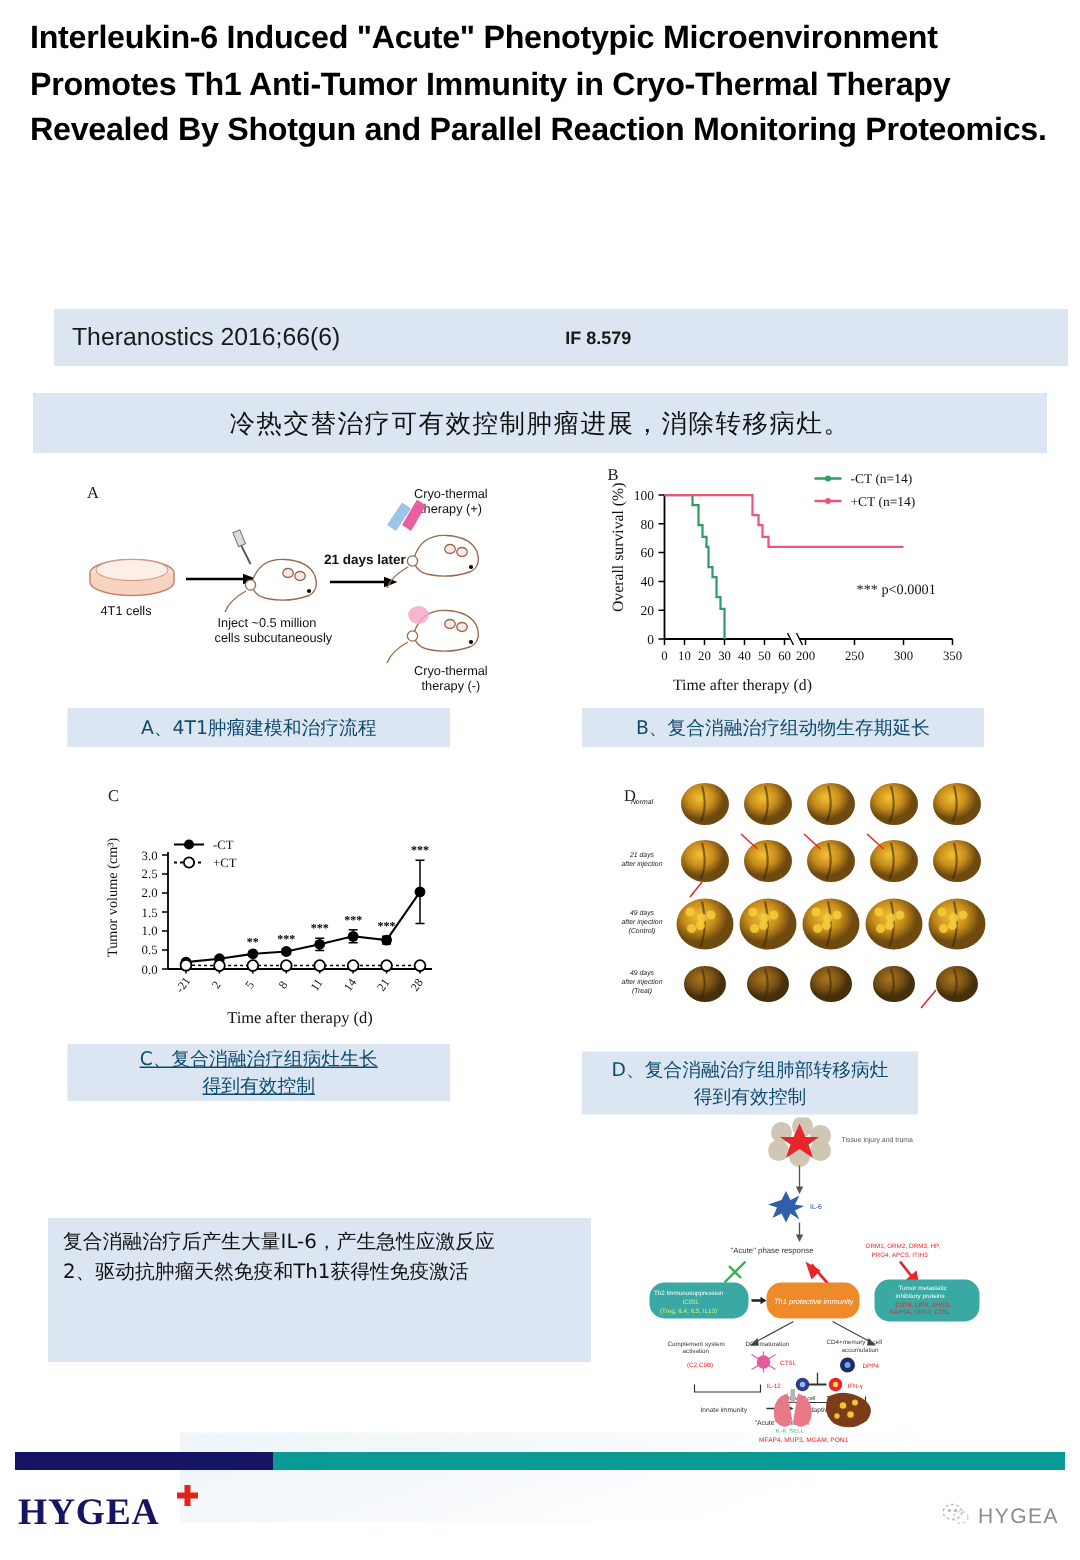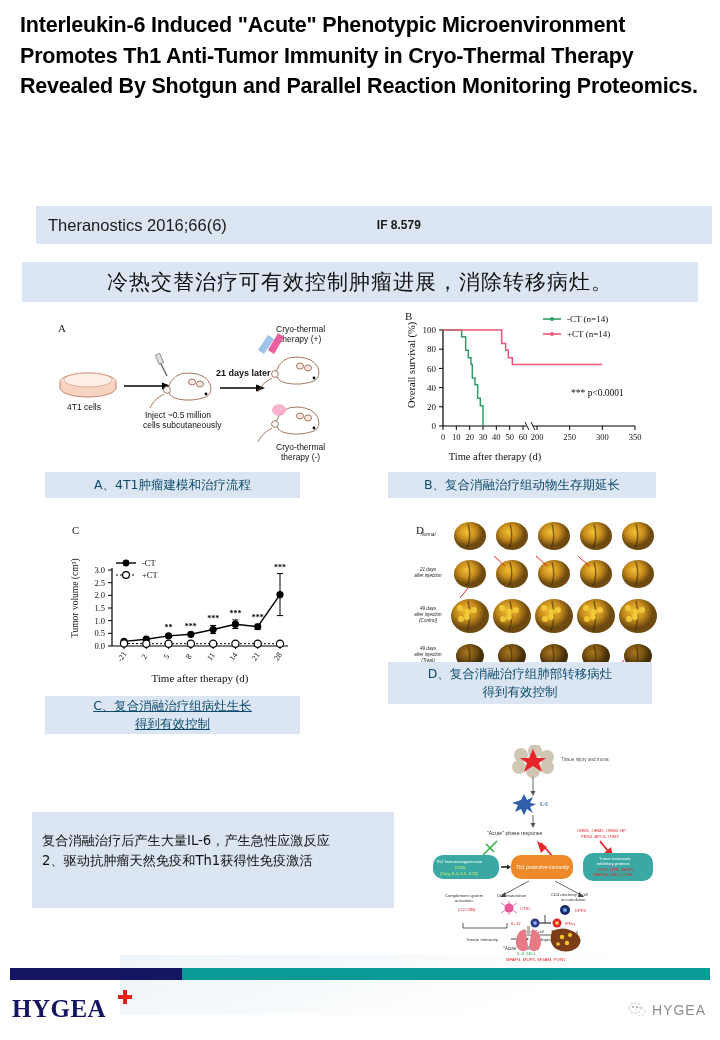"冷热交替治疗可有效控制肿瘤进展，消除转移病灶。" .subtitle-bar span { font-size: 21px -> 17px }
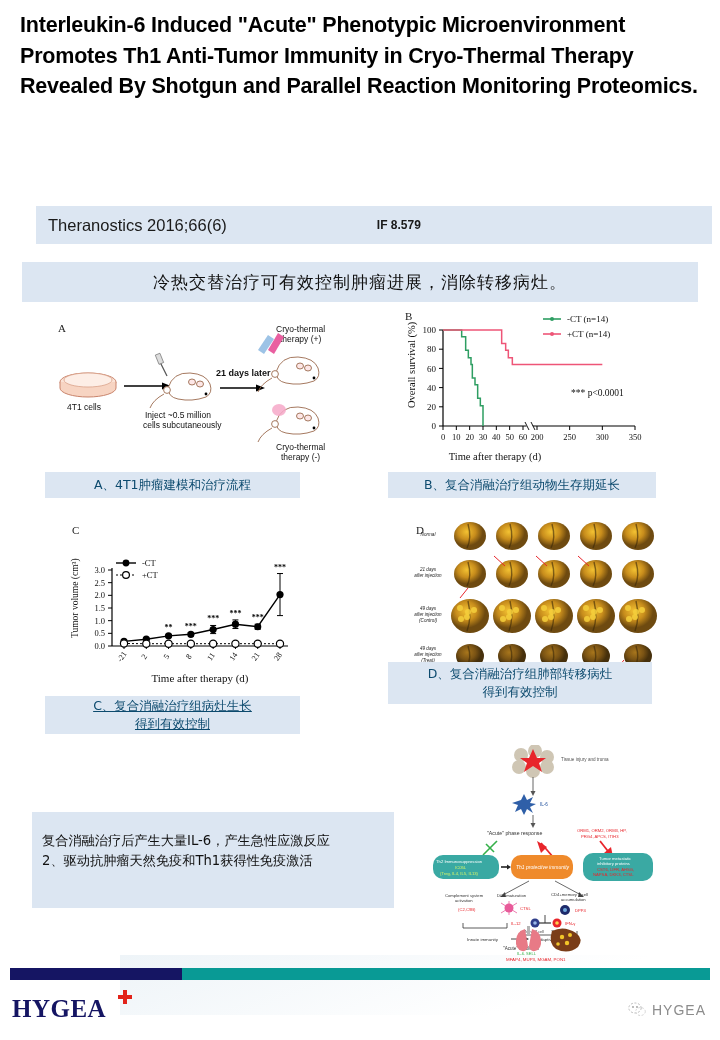"D、复合消融治疗组肺部转移病灶" #cap-d { top: 662px -> 701px; width: 264px -> 224px }
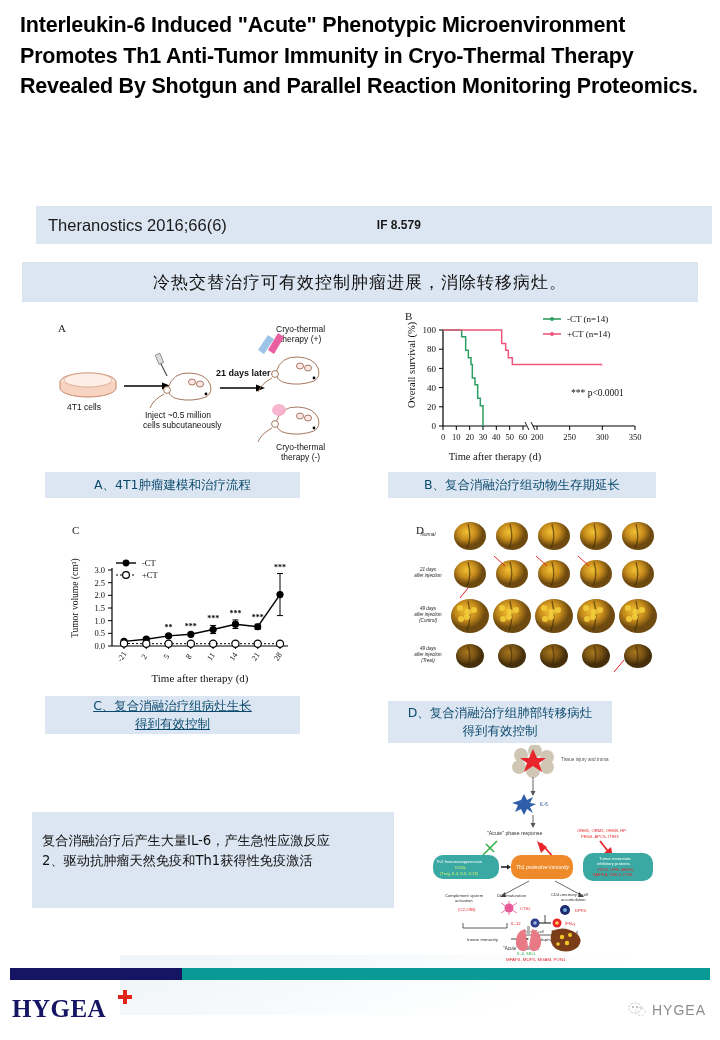"复合消融治疗后产生大量IL-6，产生急性应激反应" .summary { padding: 19px 8px 0 10px -> 7px 8px 0 10px }
